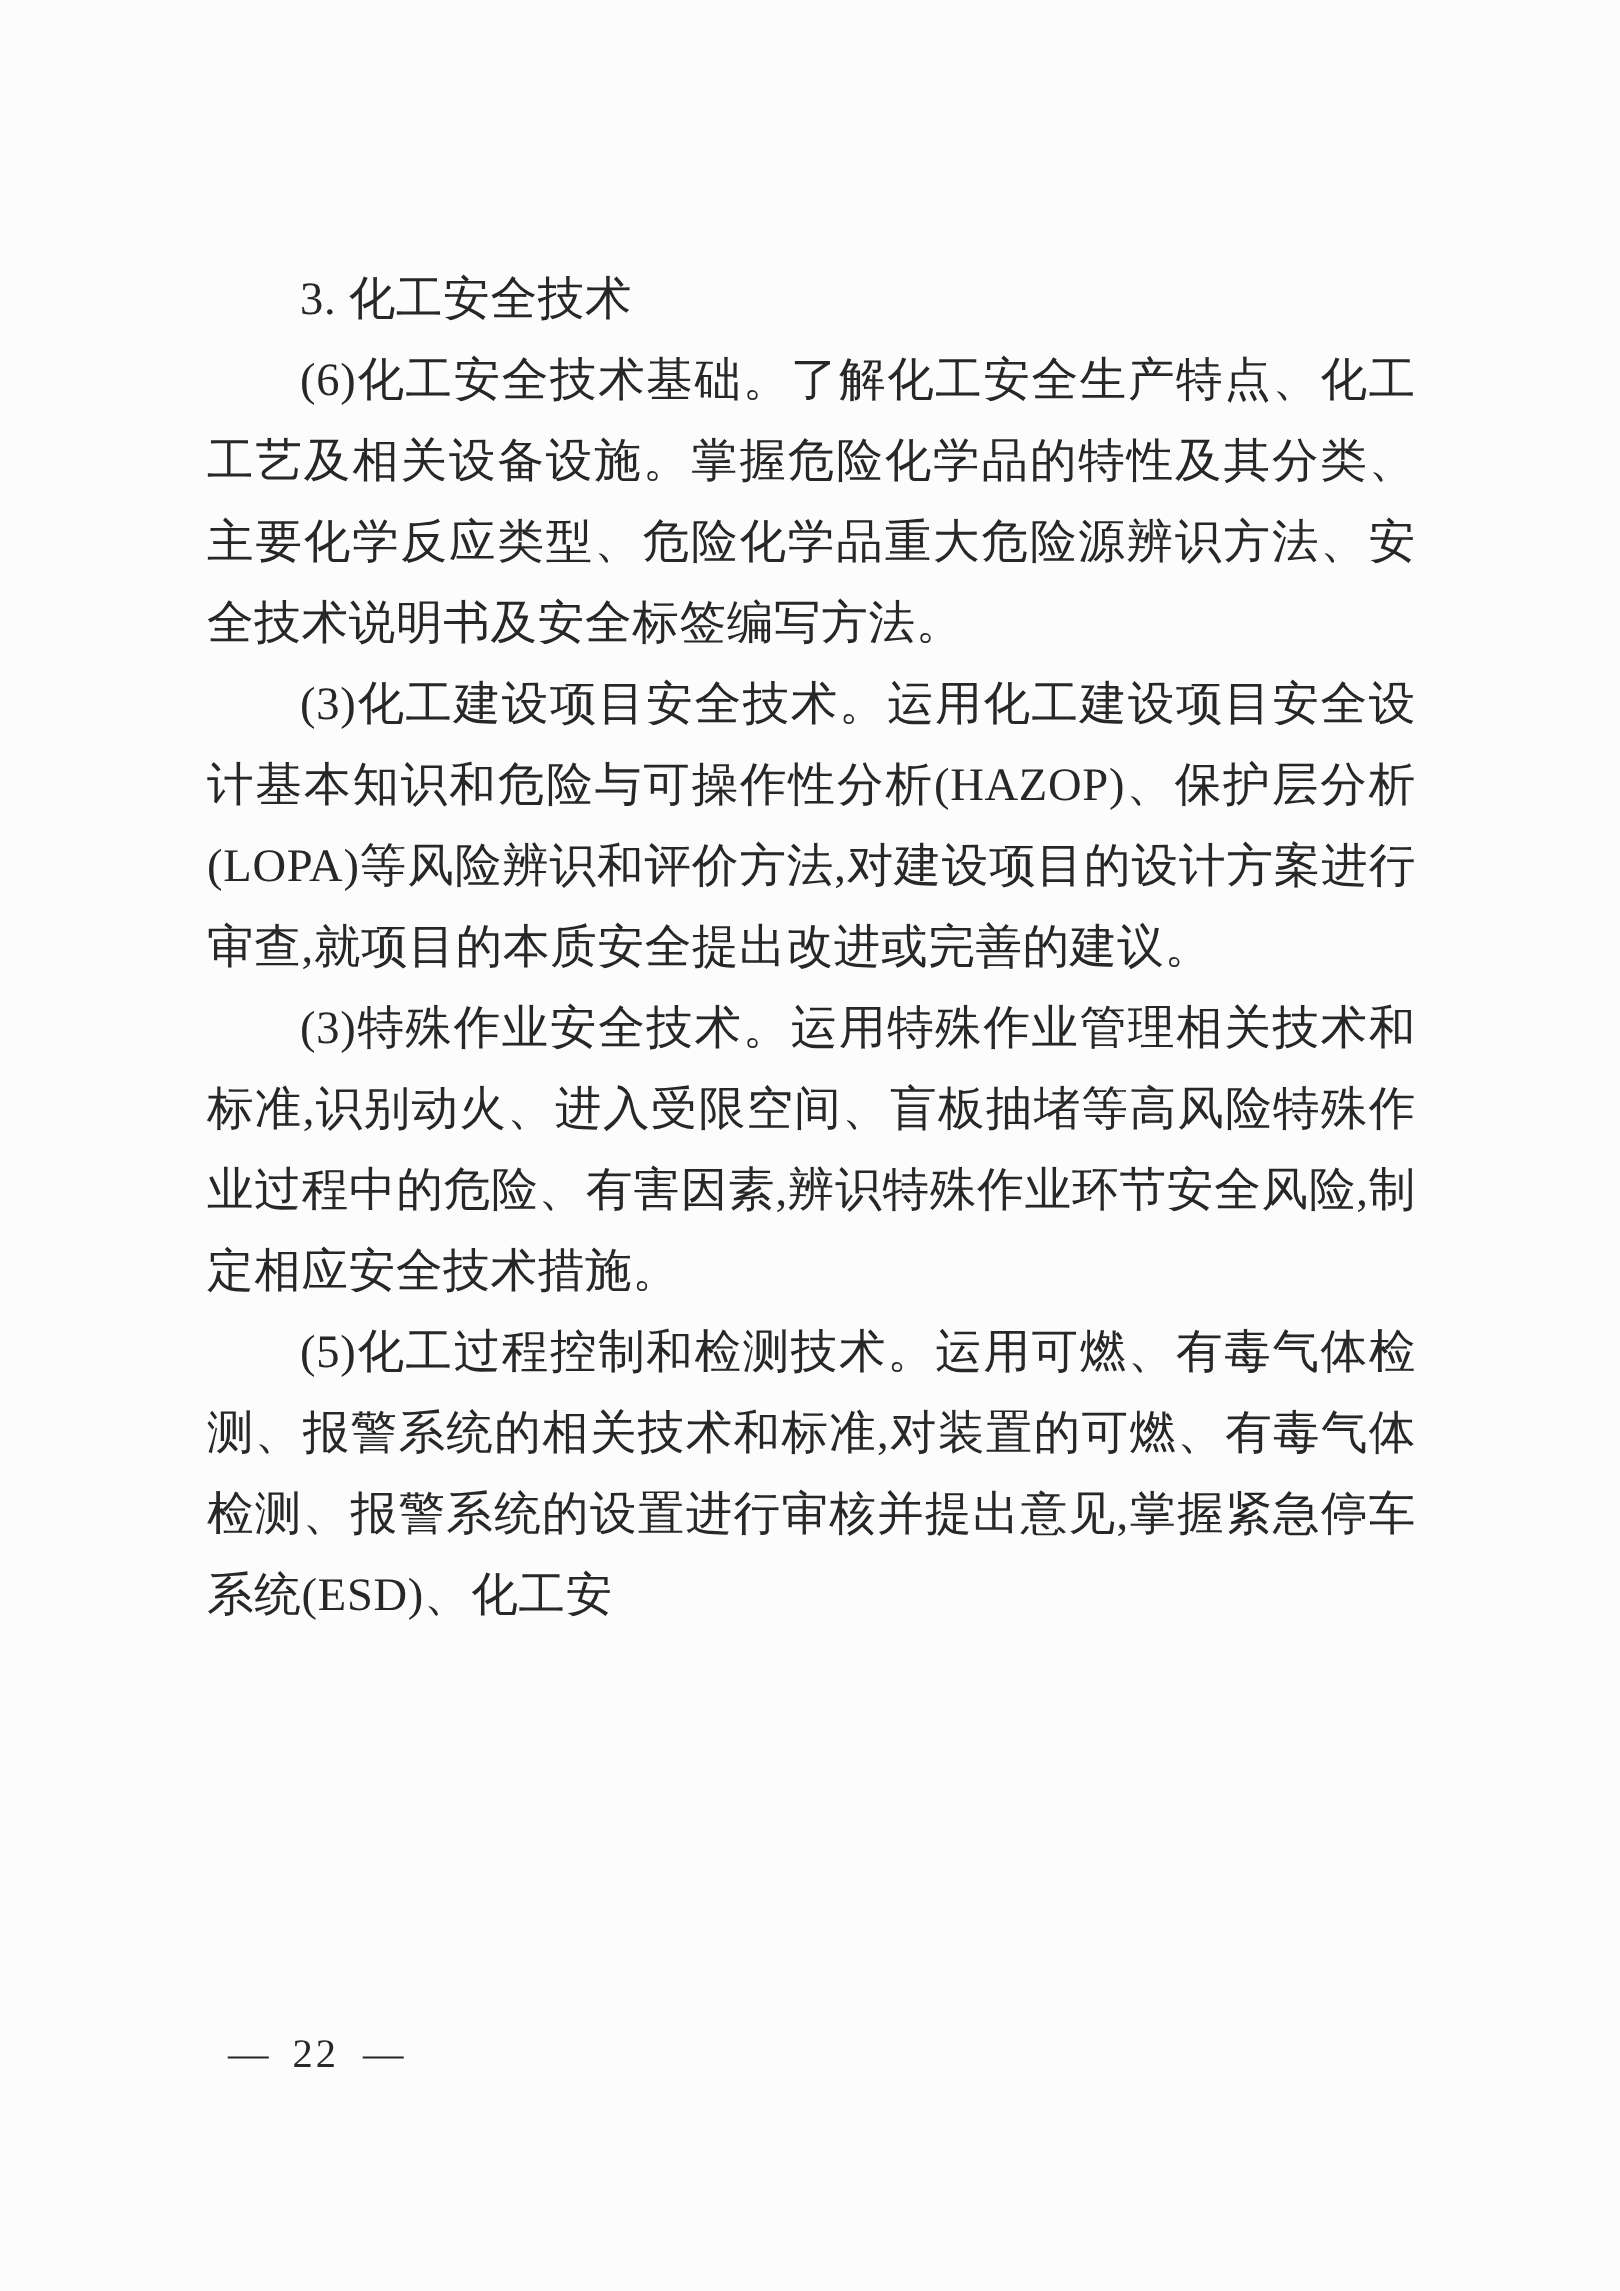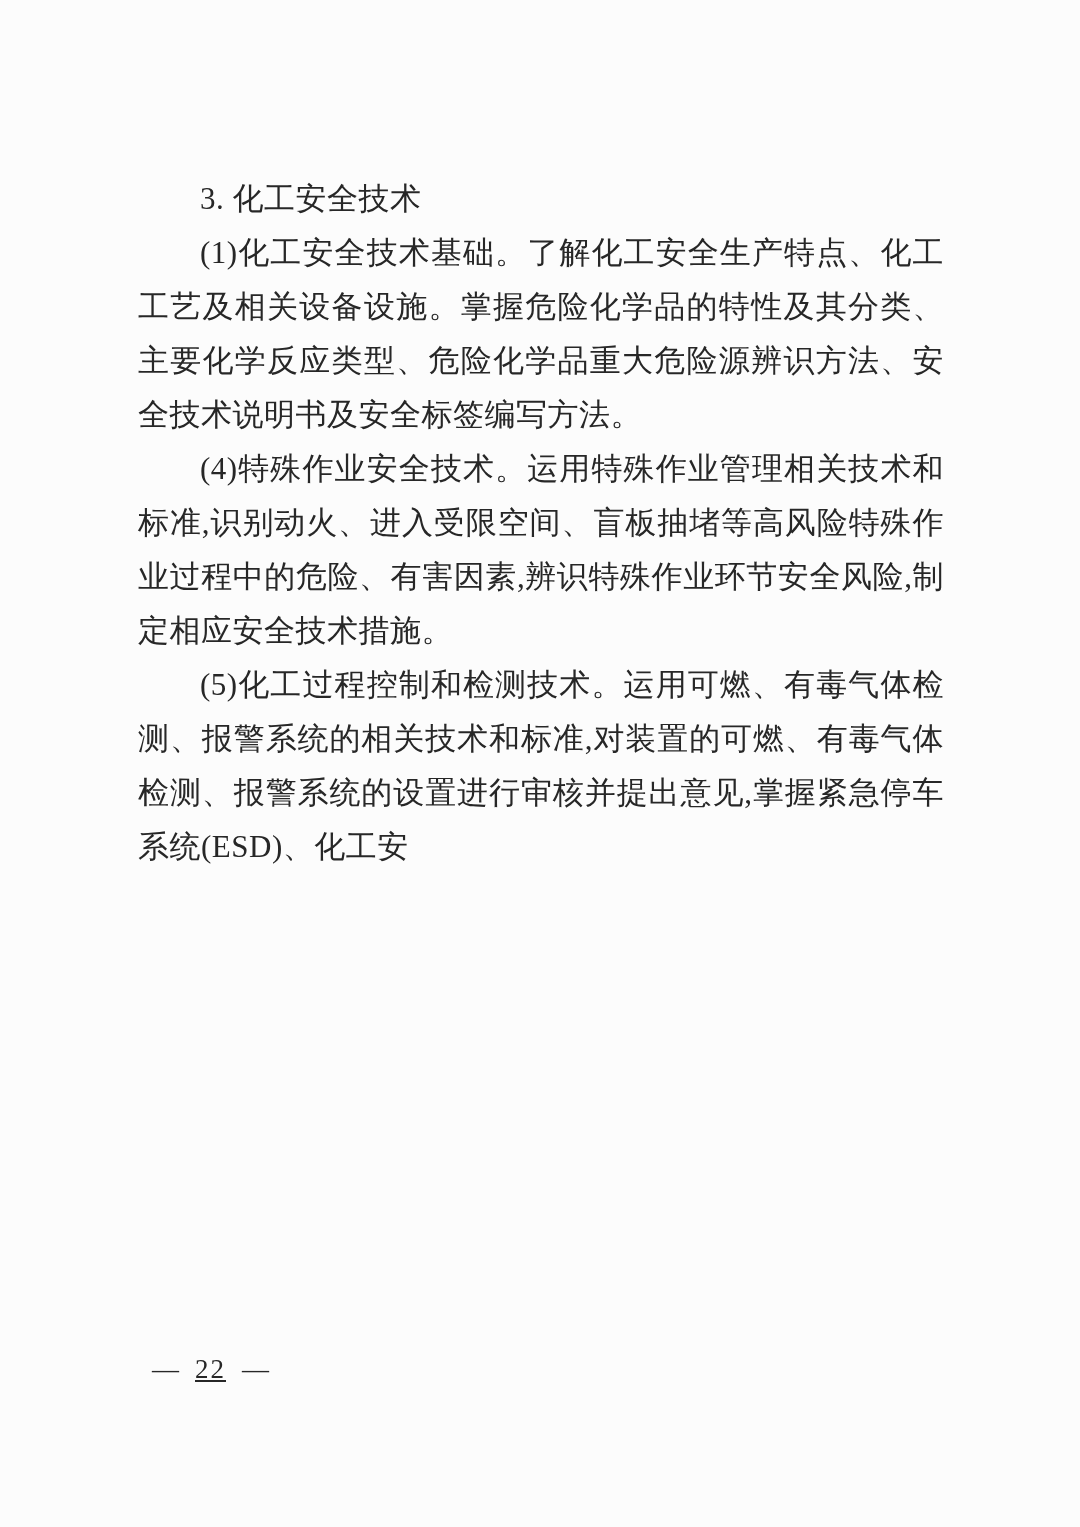"(1)化工安全技术基础。了解化工安全生产特点、化工工艺及相关设备设施。掌握危险化" p { text: 1 -> 6 }
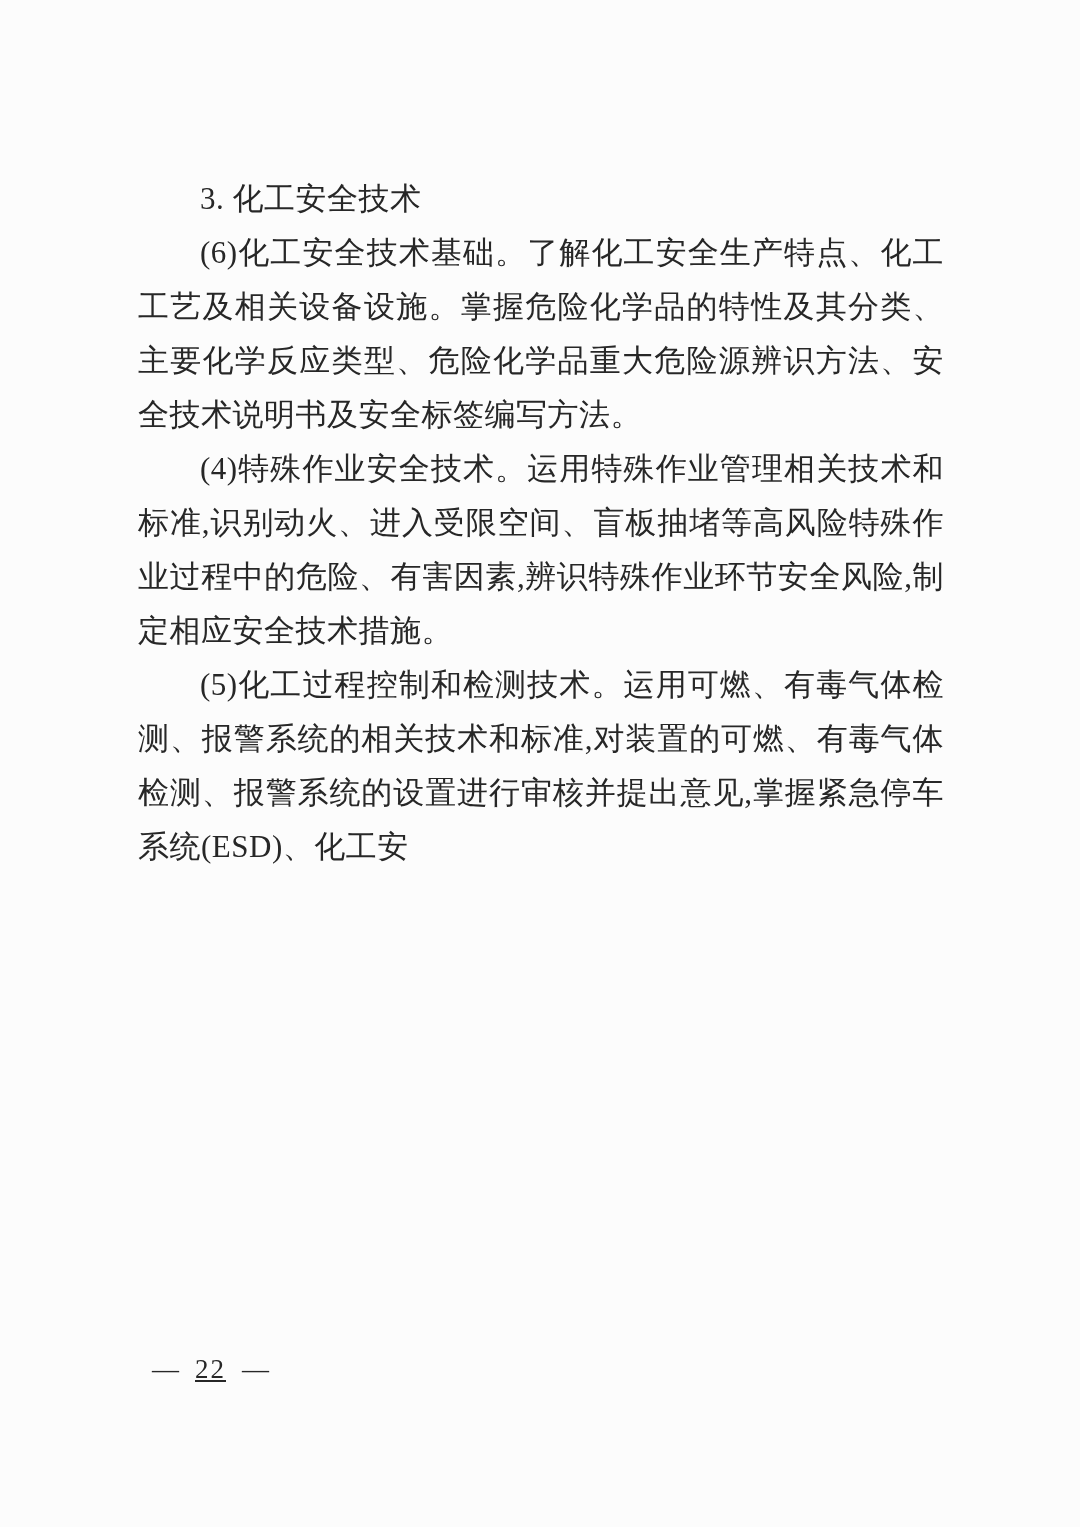"(3)化工建设项目安全技术。运用化工建设项目安全设计基本知识和危险与可操作性分析" p { html: none -> <p>(3)化工建设项目安全技术。运用化工建设项目安全设计基本知识和危险与可操作性分析(HAZOP)、保护层分析(LOPA)等风险辨识和评价方法,对建设项目的设计方案进行审查,就项目的本质安全提出改进或完善的建议。</p> }
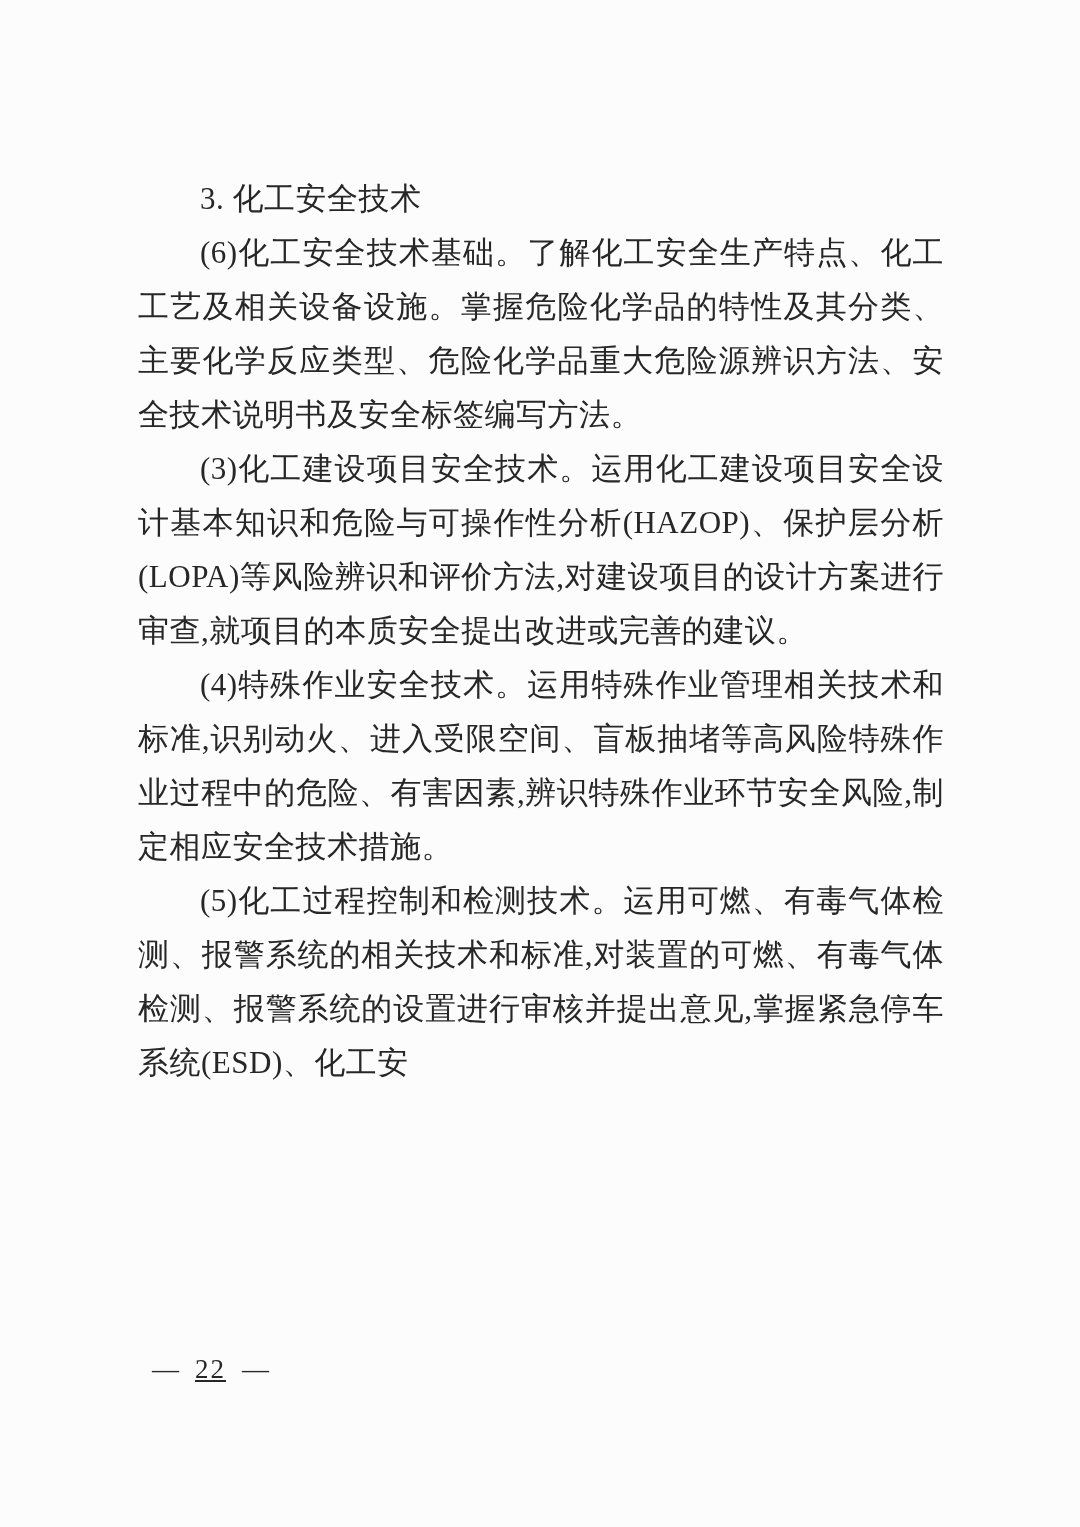"(4)特殊作业安全技术。运用特殊作业管理相关技术和标准,识别动火、进入受限空间、" p { text: 4 -> 3 }
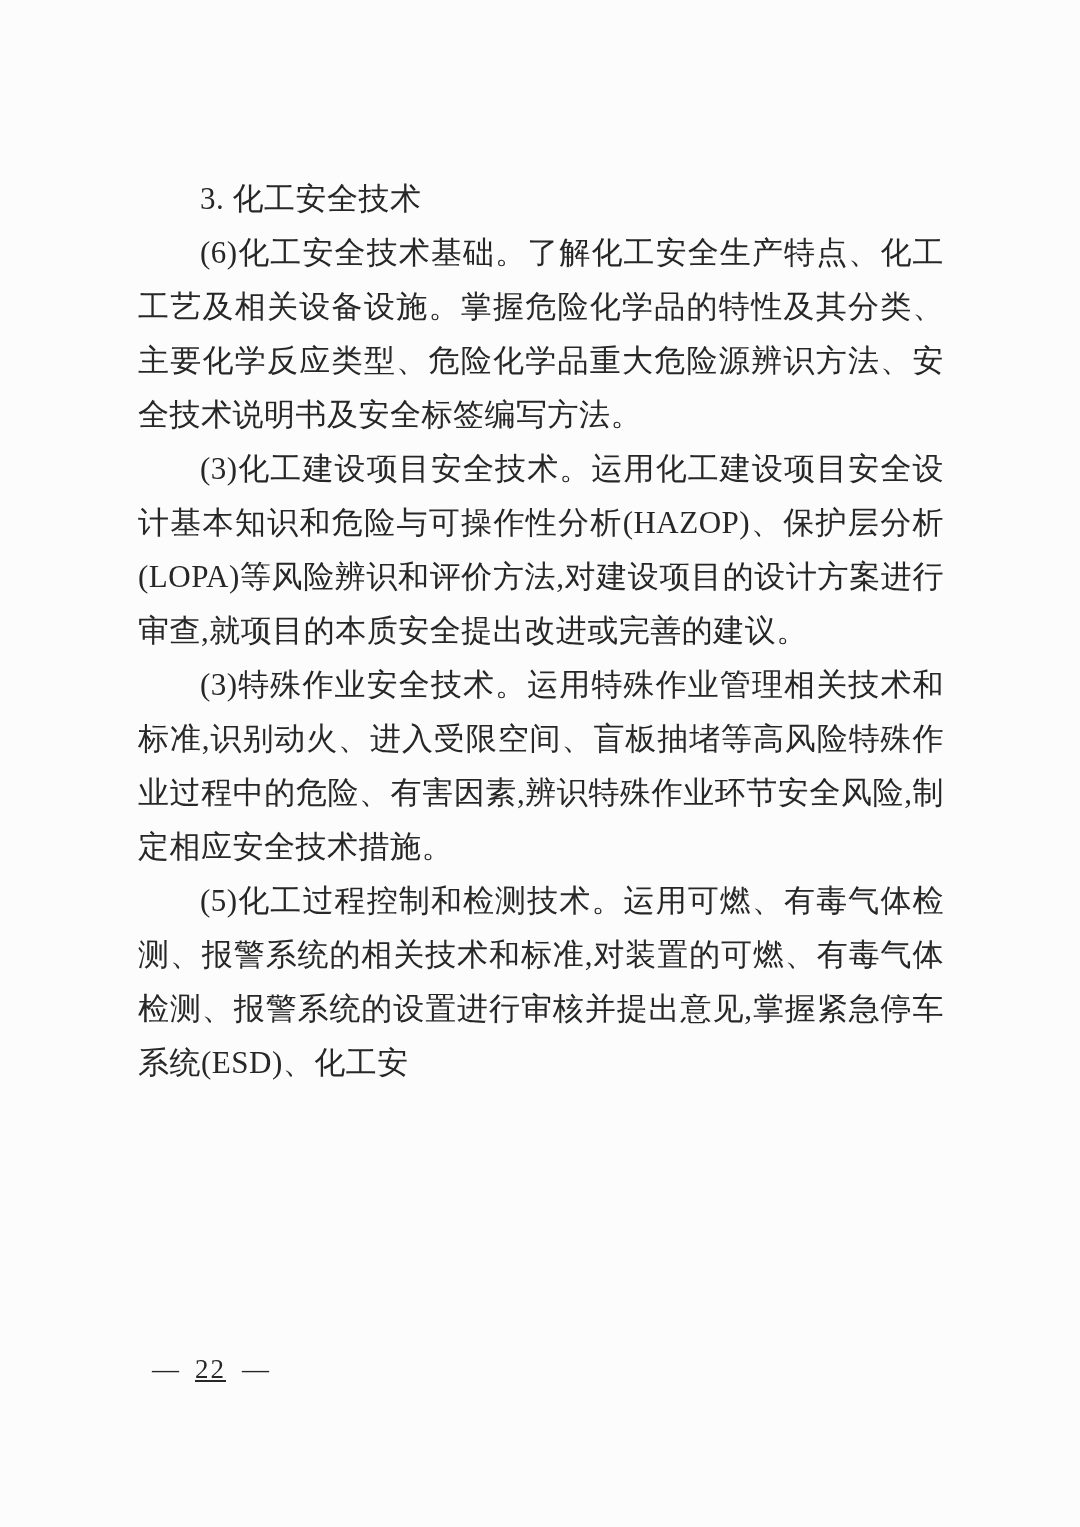"22" .footer .pagenum { text-decoration: underline -> none }
